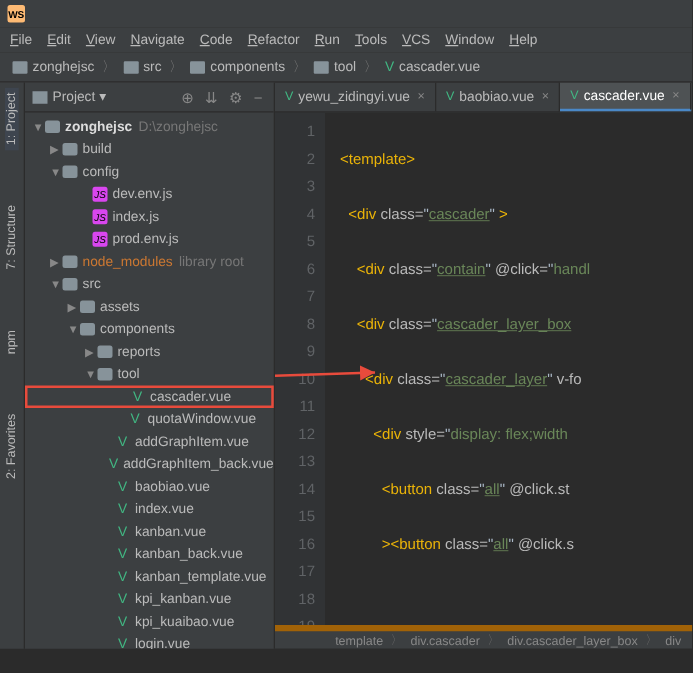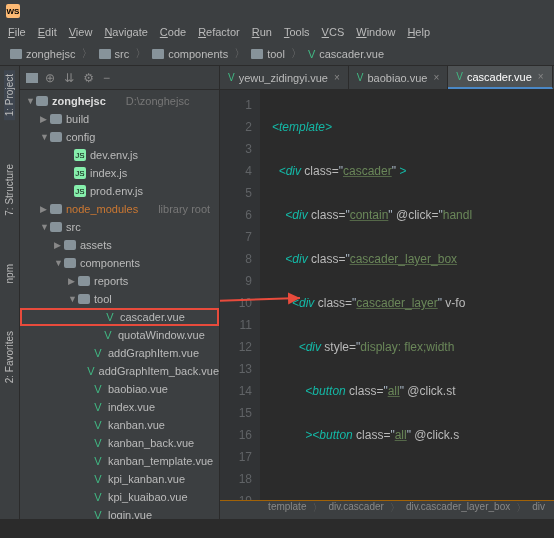"Project ▾" span.drop { html: none -> <span><span>Project</span> ▾</span> }
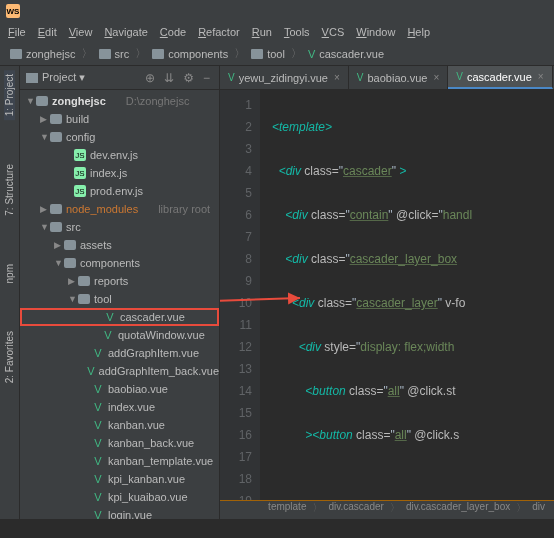"D:\zonghejsc" .tree-item .path { margin-left: 20px -> 5px }
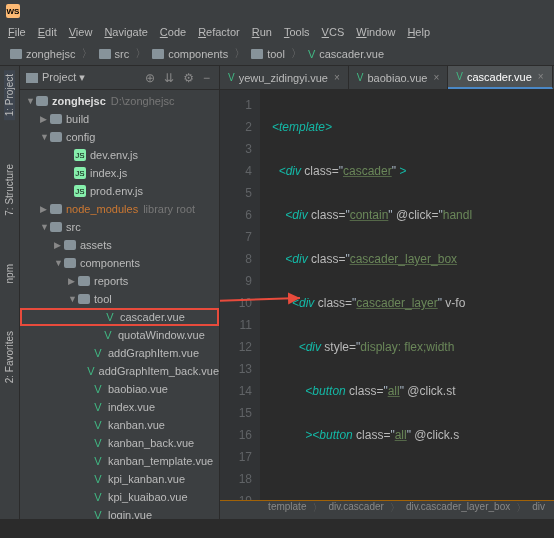"<template>" .tag { color: #14b8a6 -> #eab308; font-style: italic -> none }
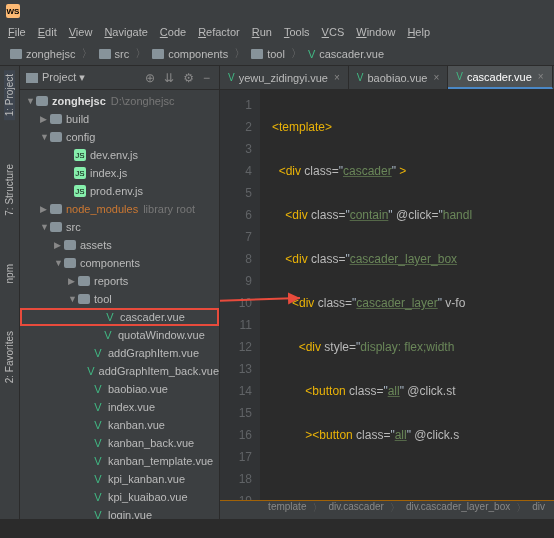"JS" .tree-item .ico.js { background: #86efac -> #d946ef; font-style: none -> italic }
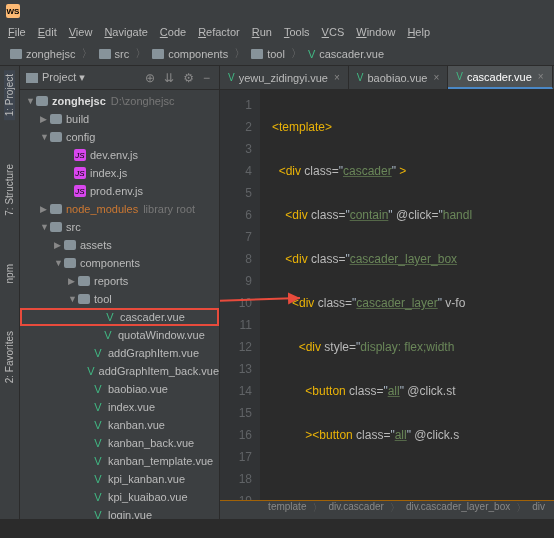"template" .breadcrumb-bottom { align-items: flex-start -> flex-end; border-top: 1px solid #a16207 -> 5px solid #a16207 }
